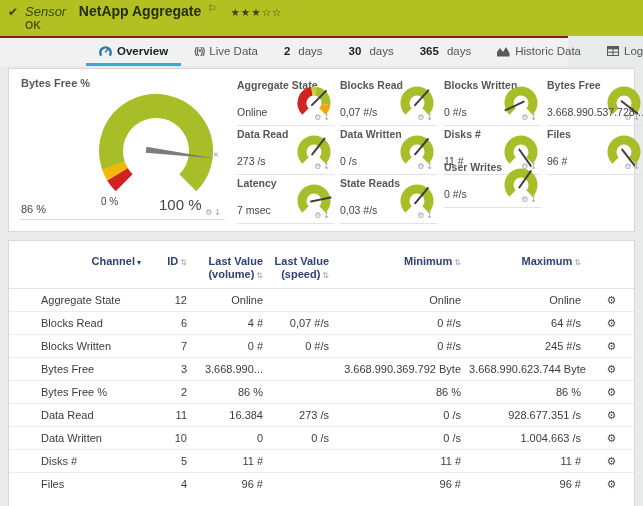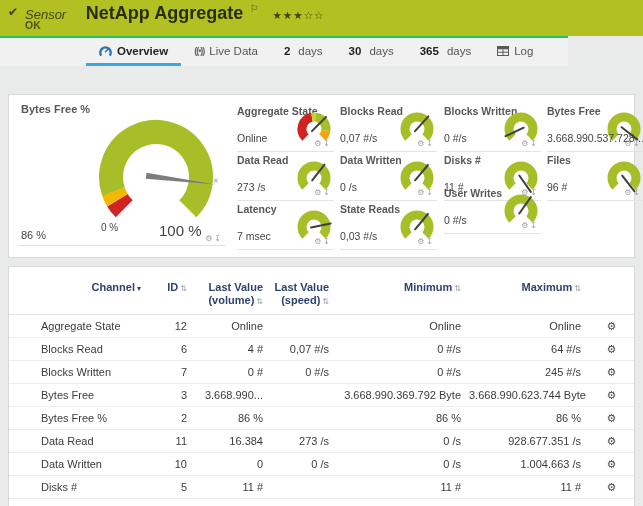"Sensor" .topbar .kicker { margin-right: 16px -> 9px }
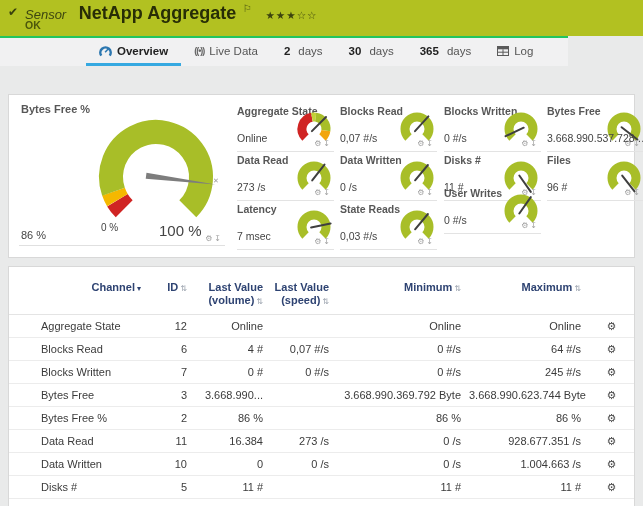"NetApp Aggregate" .topbar .sensor-title { font-size: 18px -> 14px }
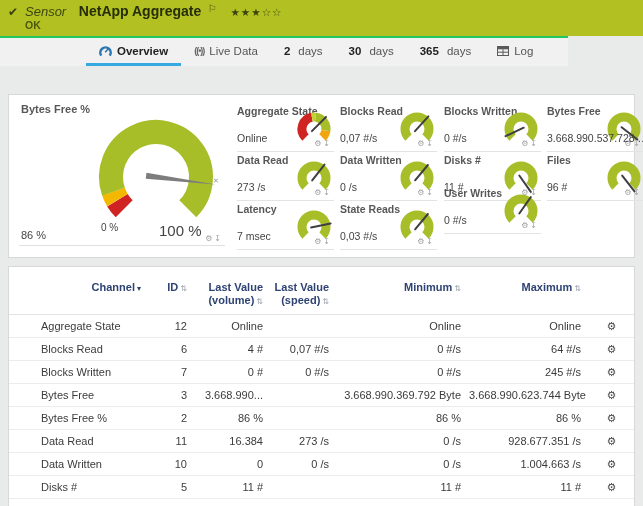"Overview" .tabbar { border-top: 2px solid #22c55e -> 2px solid #7f1d1d }
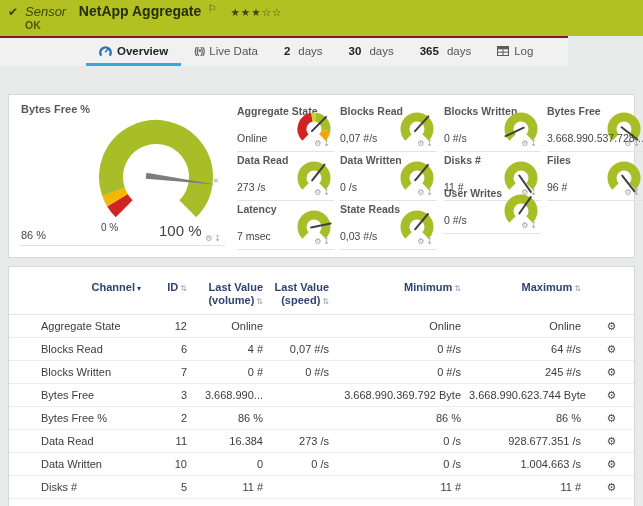"Historic Data" div.tab { html: none -> <div> <span> <svg> <path></path> </svg> </span> <span>Historic Data</span> </div> }
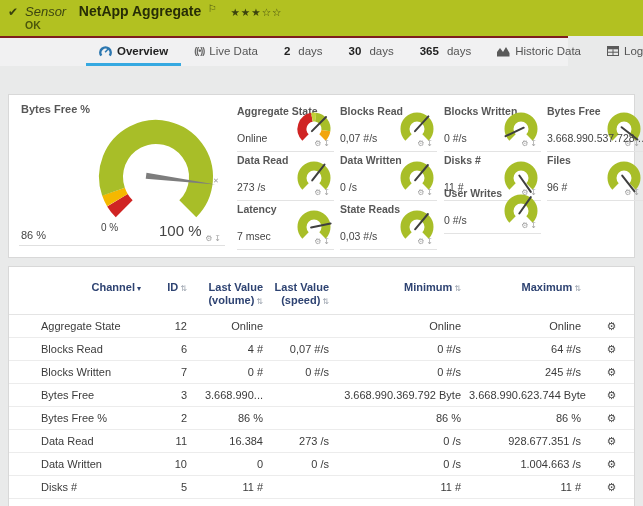"Bytes Free %" .panel { margin-top: 26px -> none }
